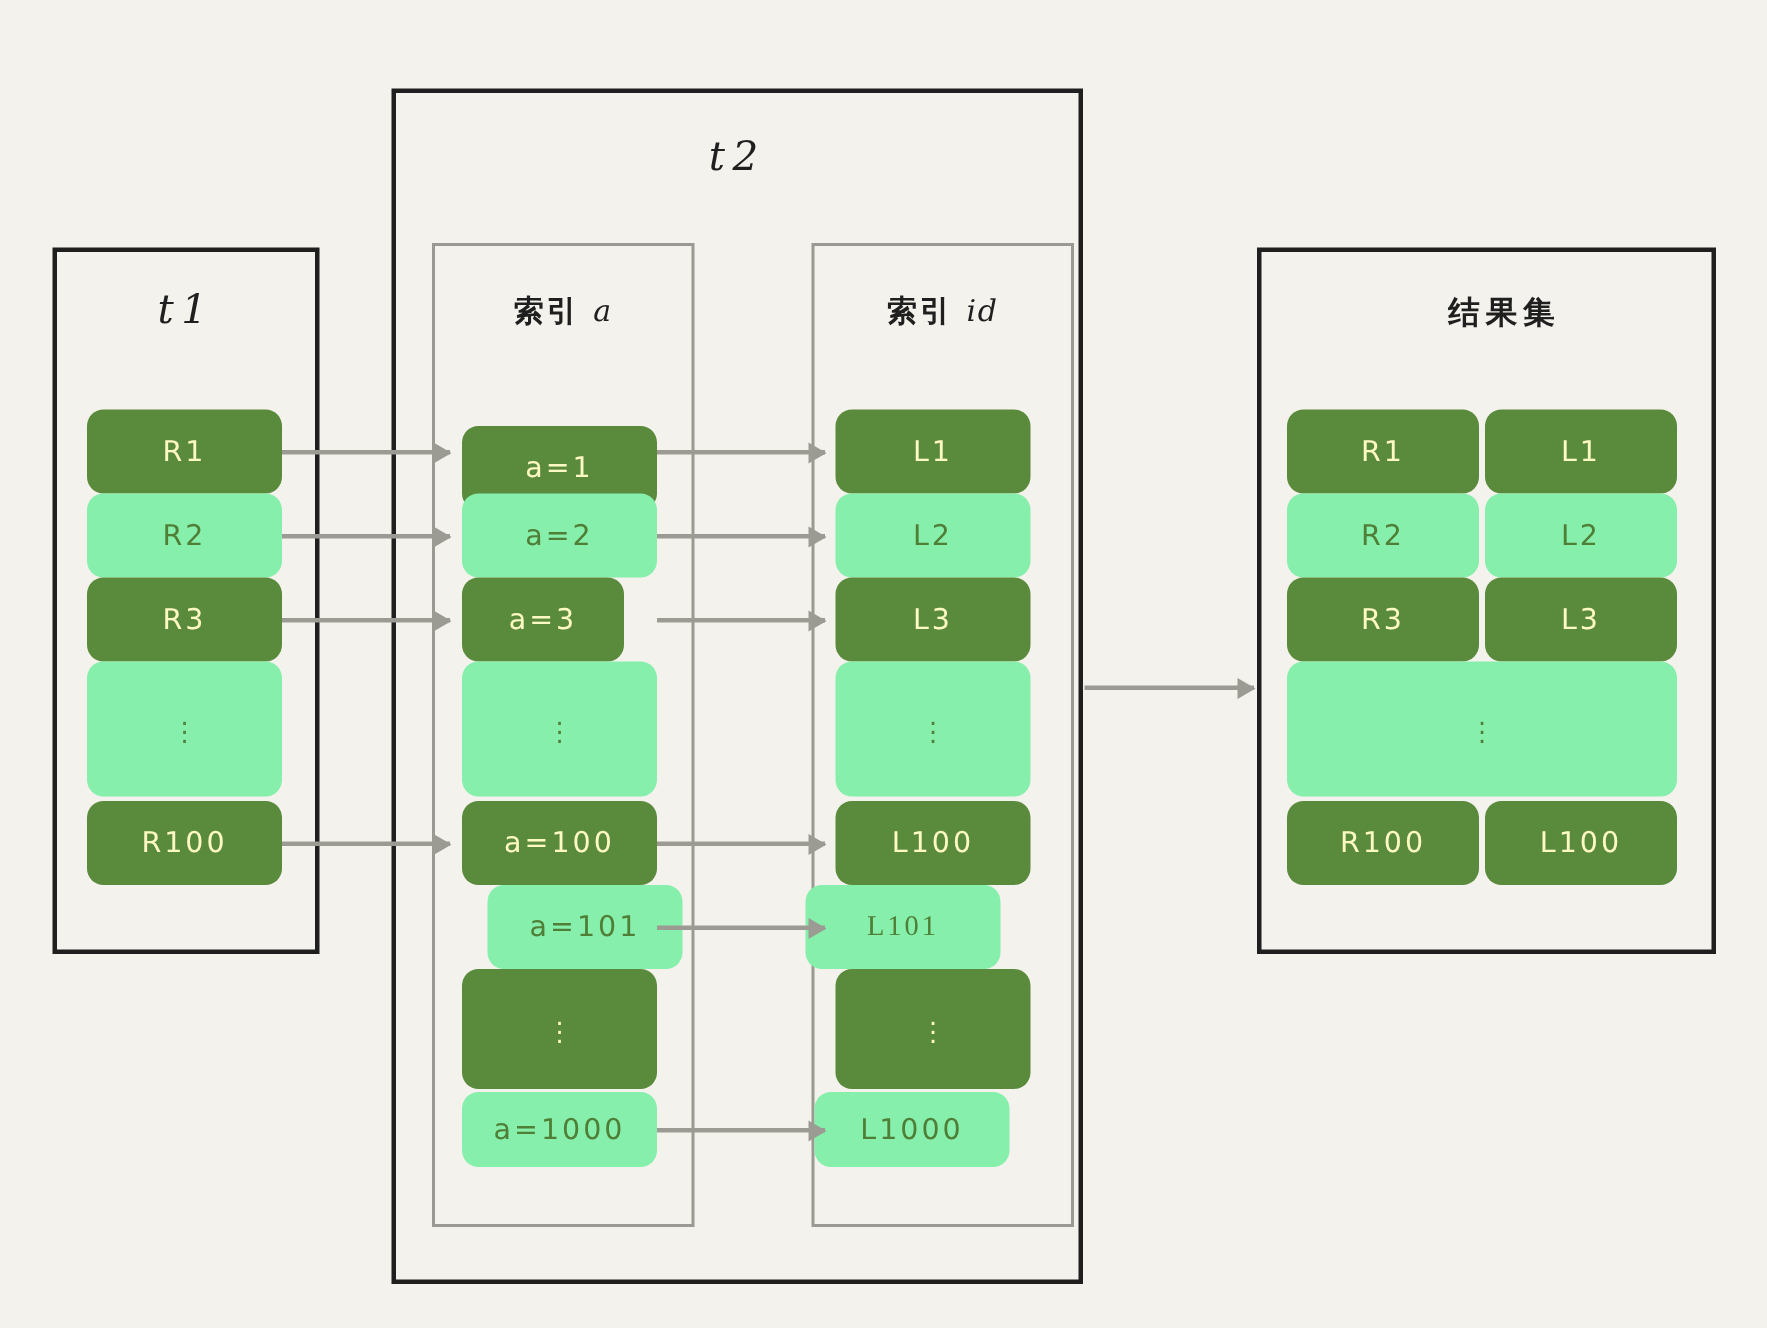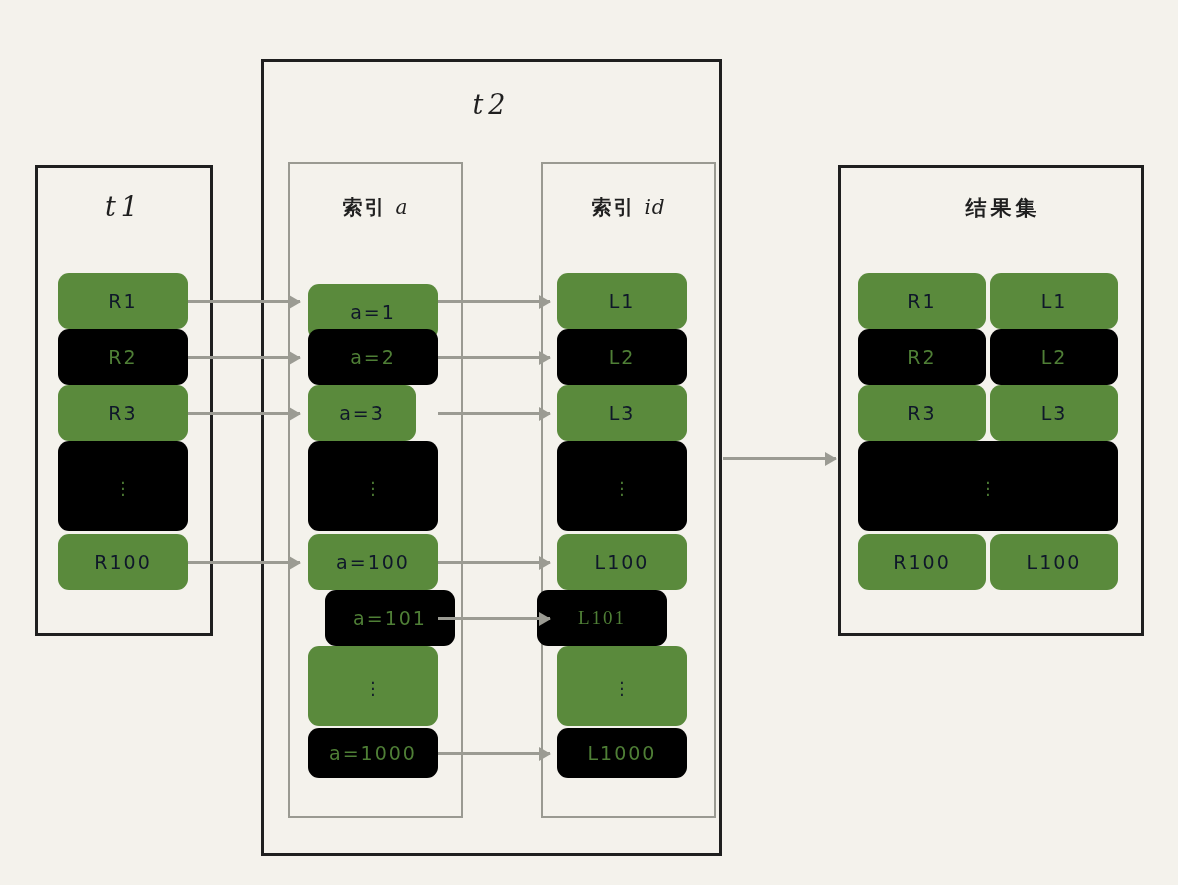"R1" .cell.dark { color: #0f172a -> #fef9c3 }
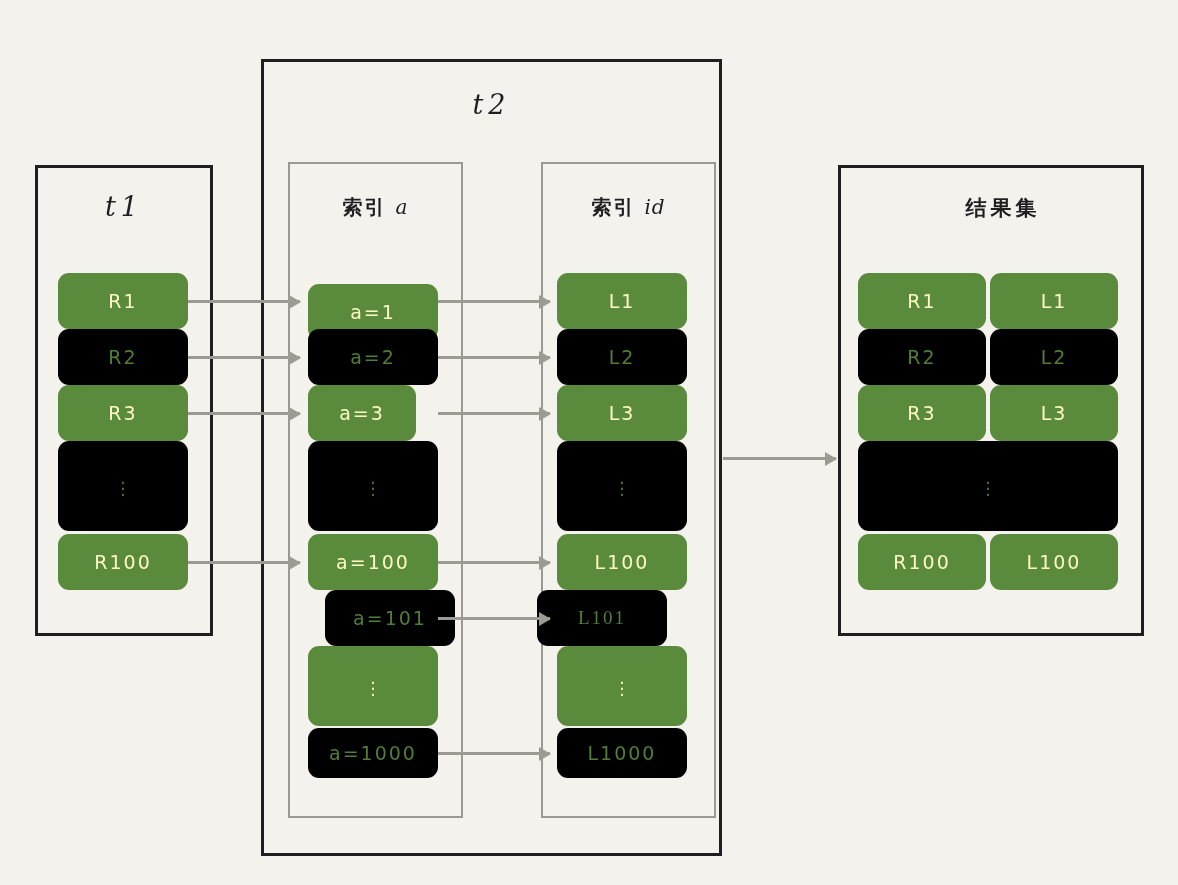"R2" .cell.light { background: #000000 -> #86efac }
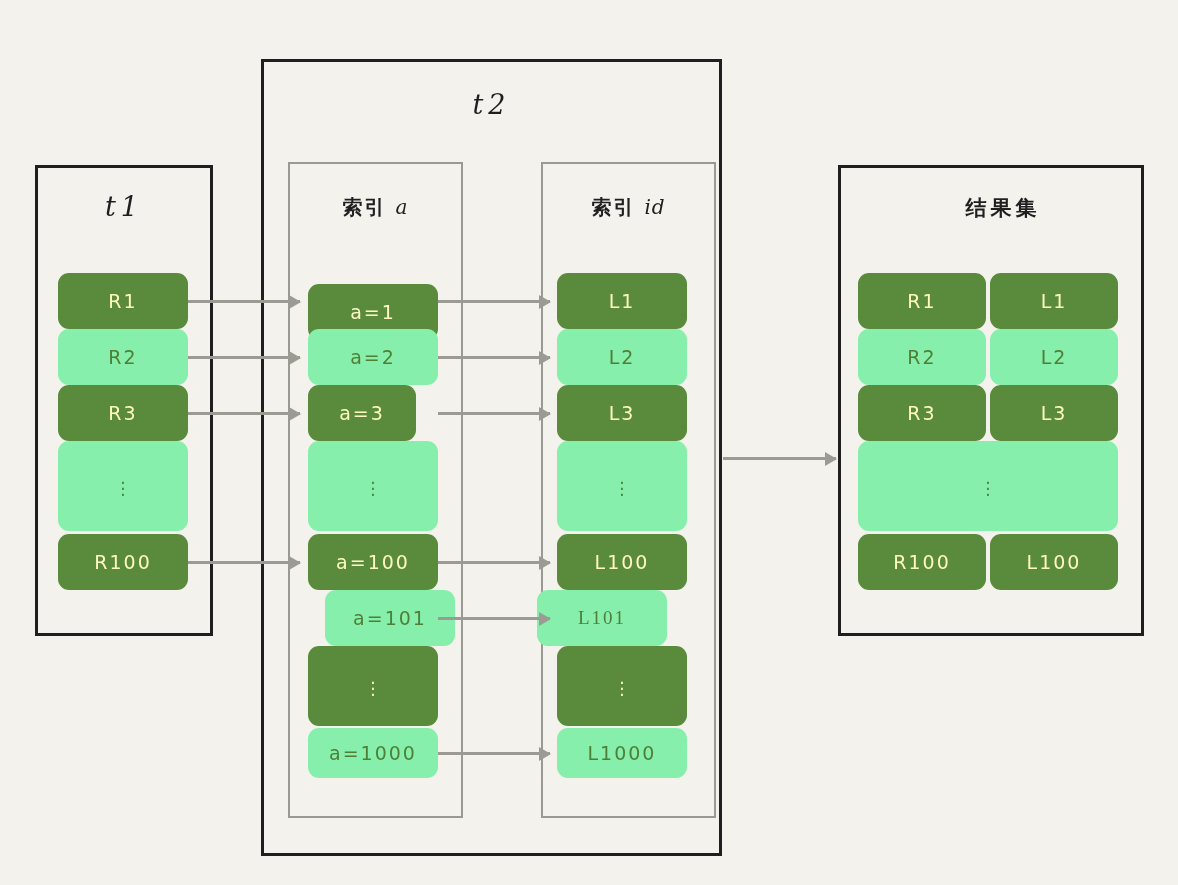"L1000" div.cell { left: 557px -> 543px }
